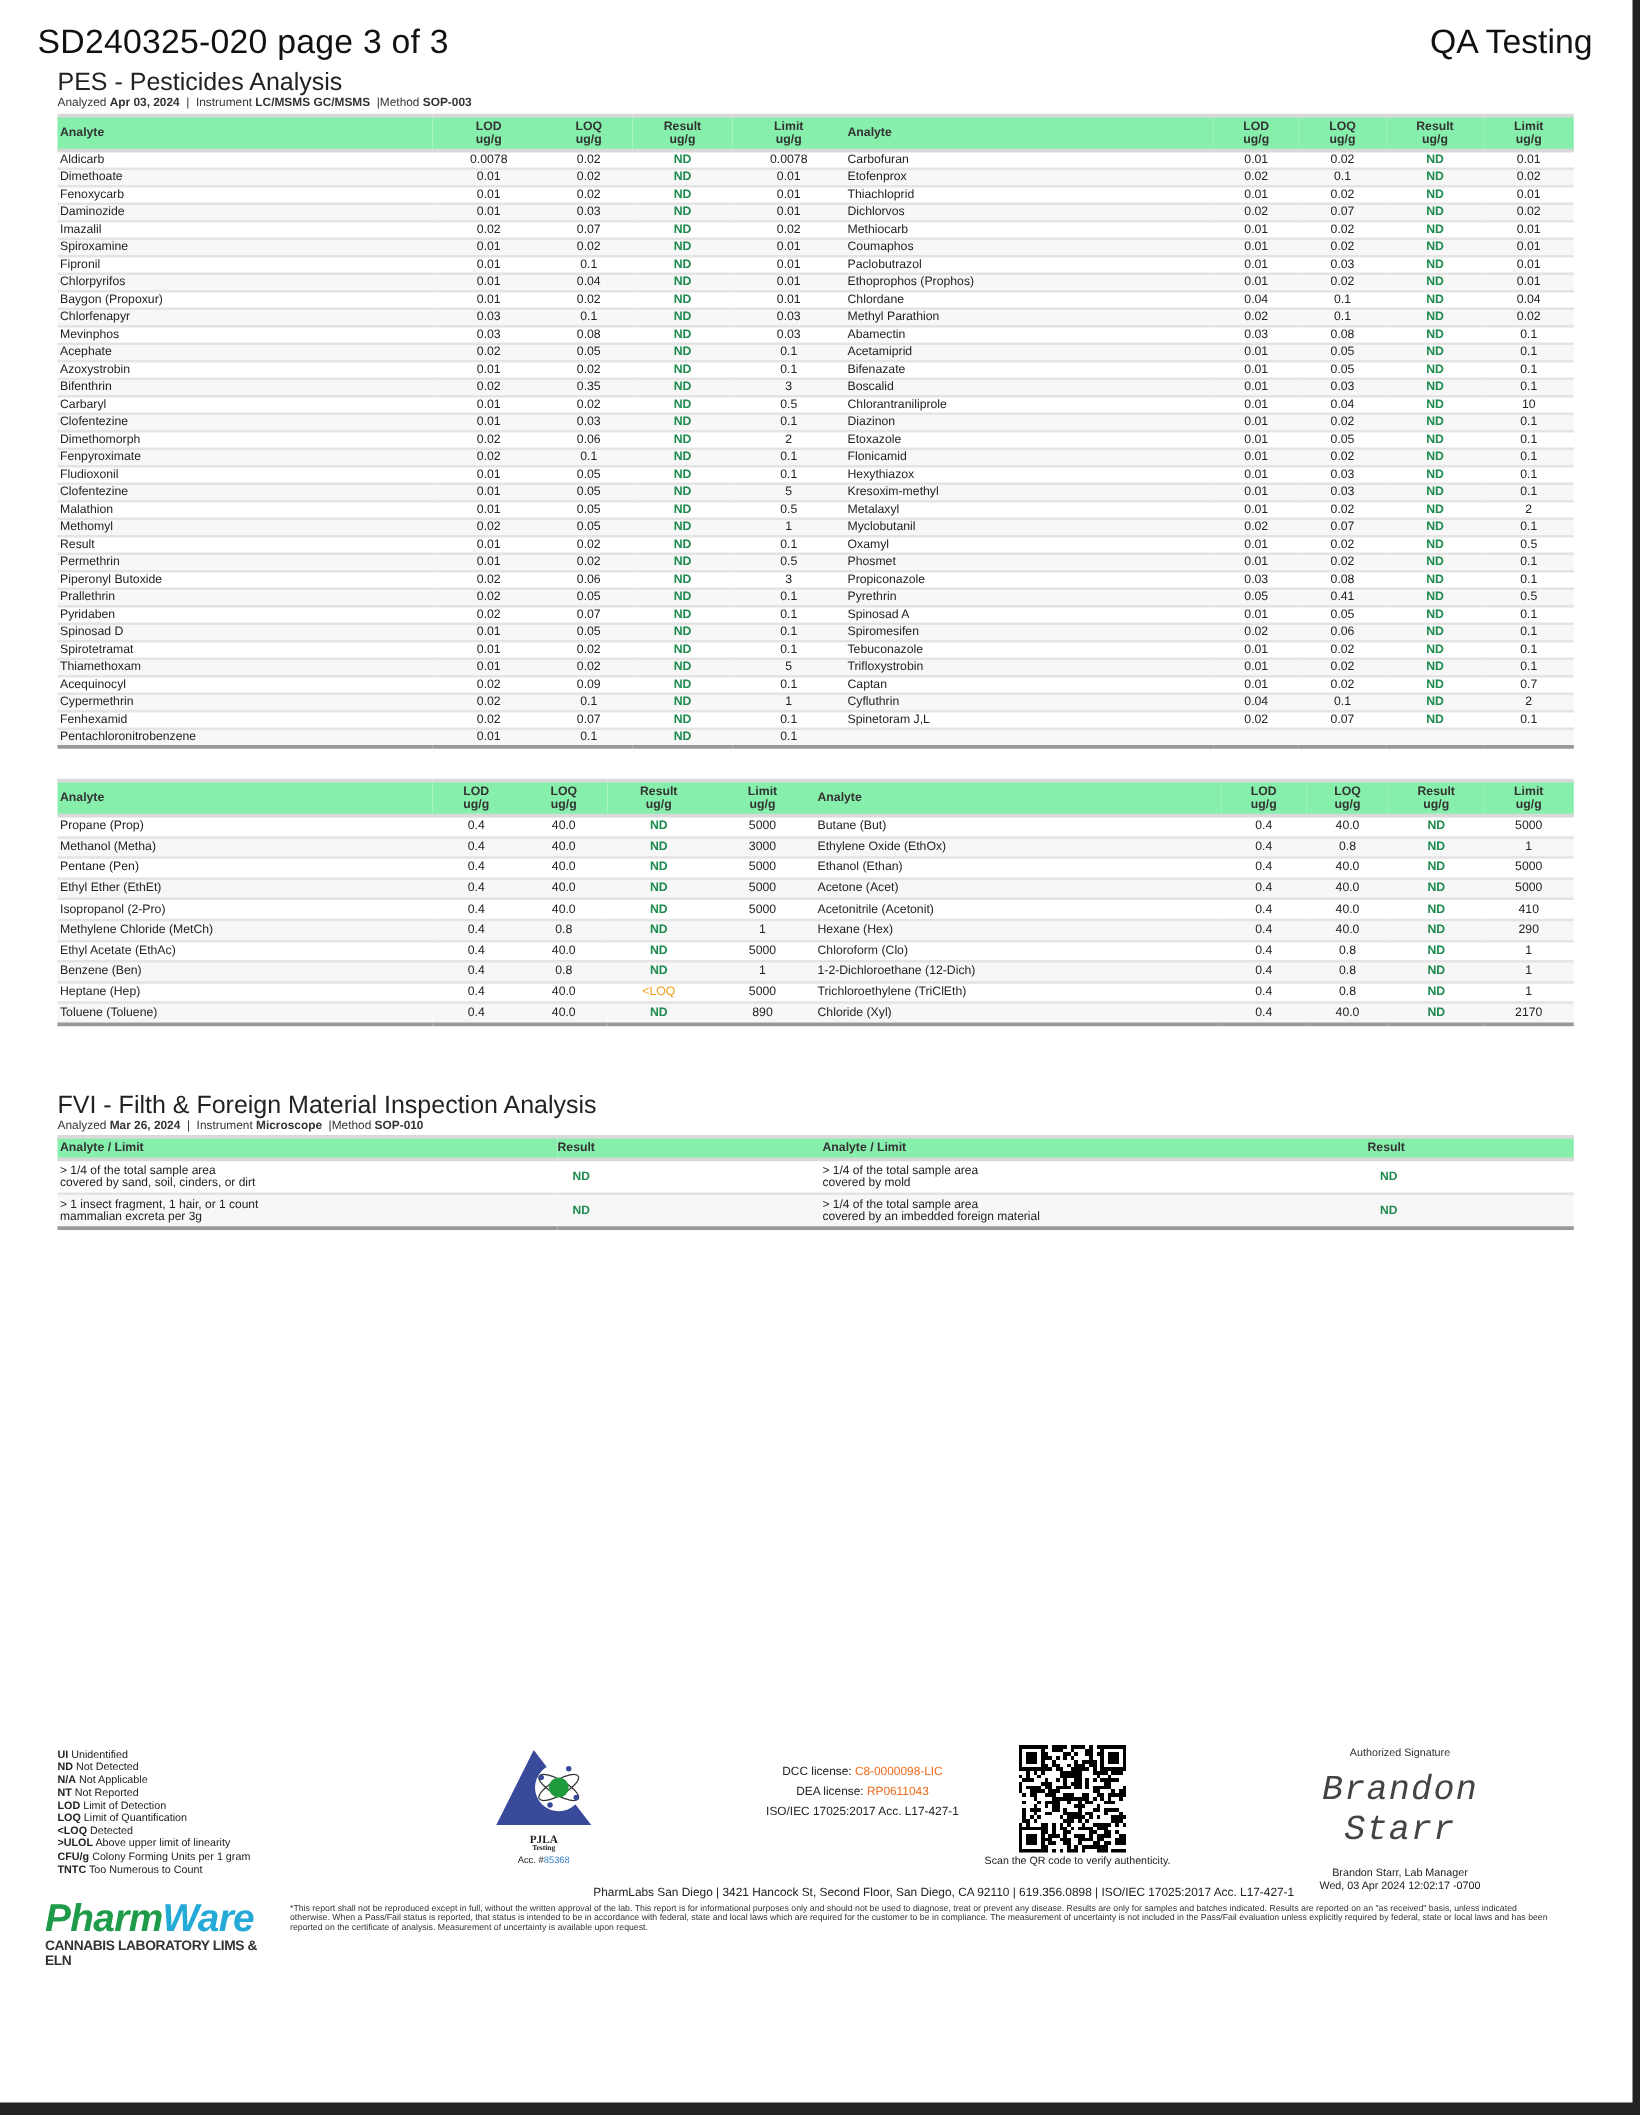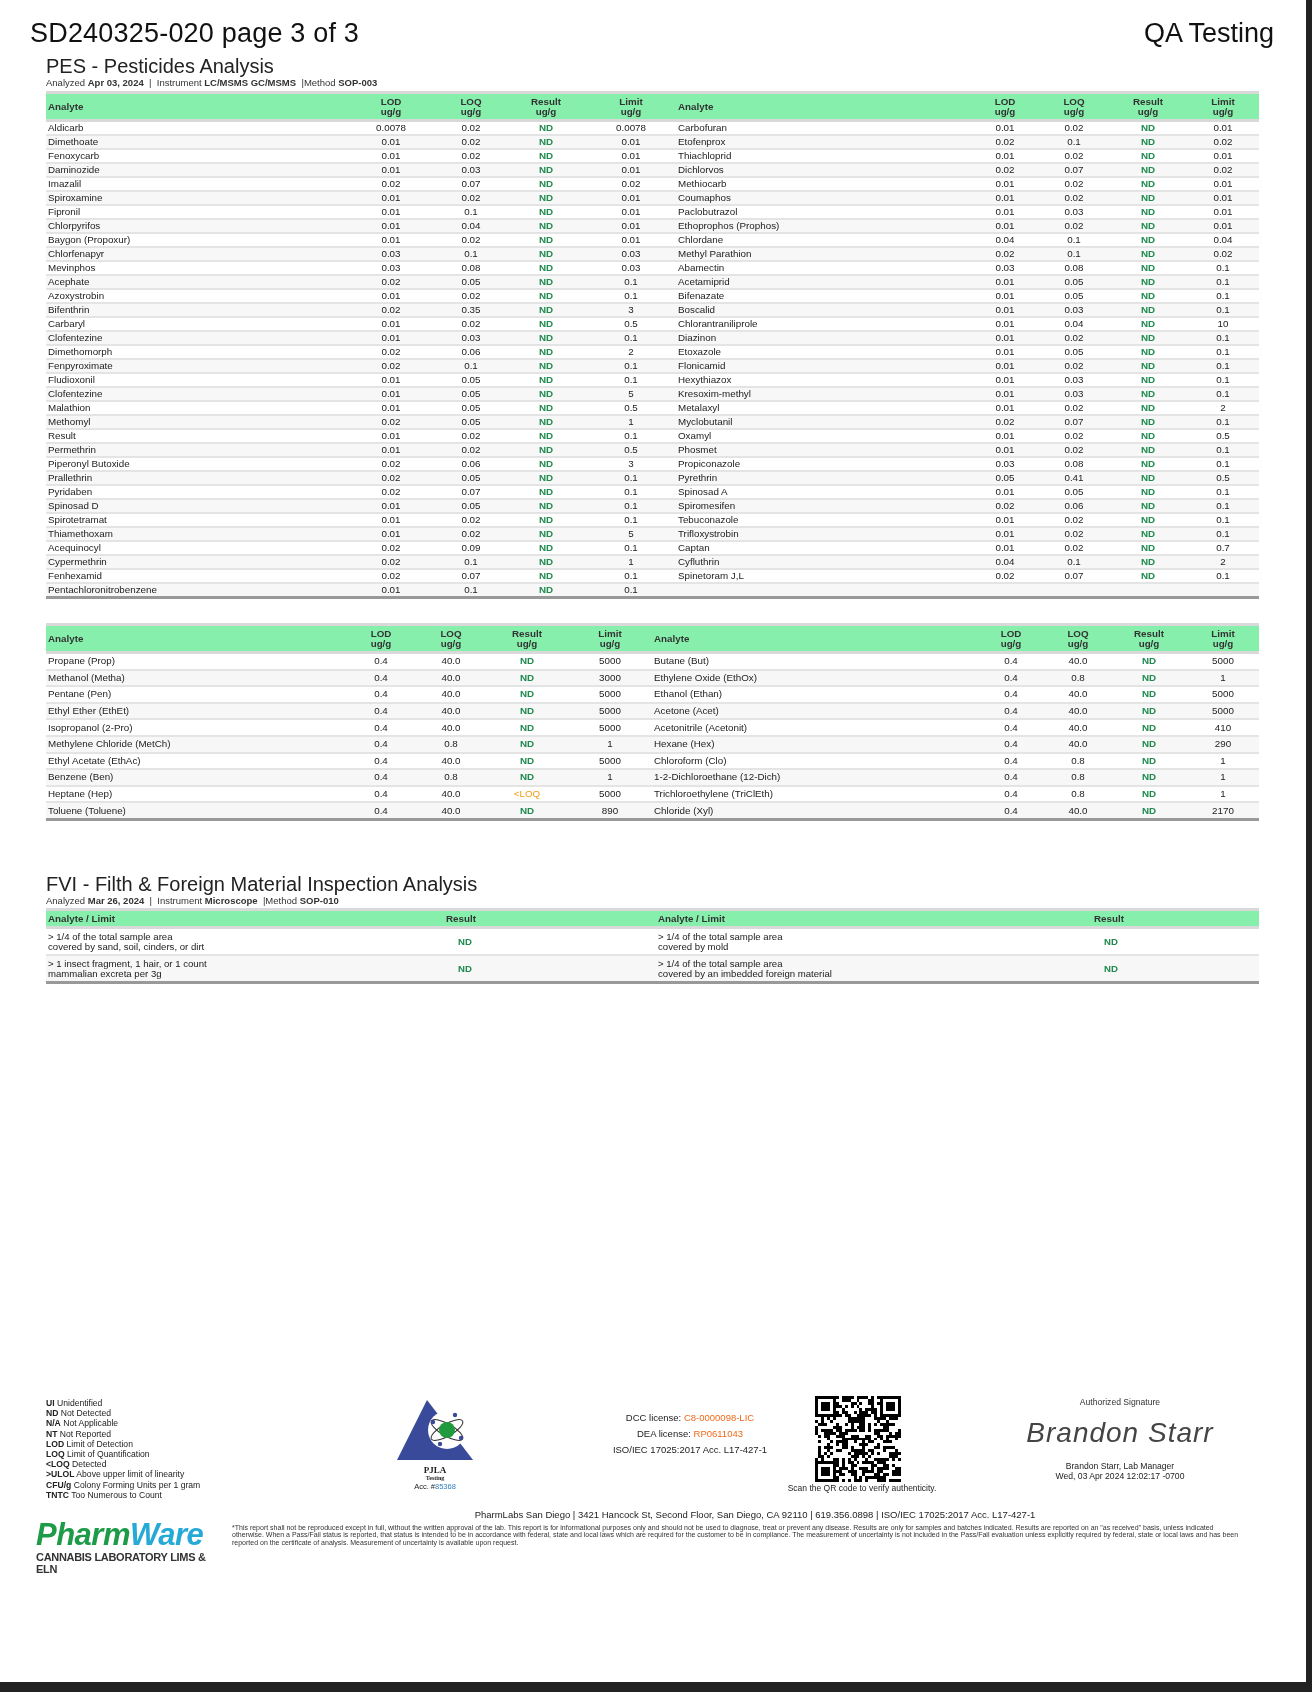"Brandon Starr" .sig .signature { font-family: Liberation Sans, sans-serif -> Liberation Mono, monospace }
